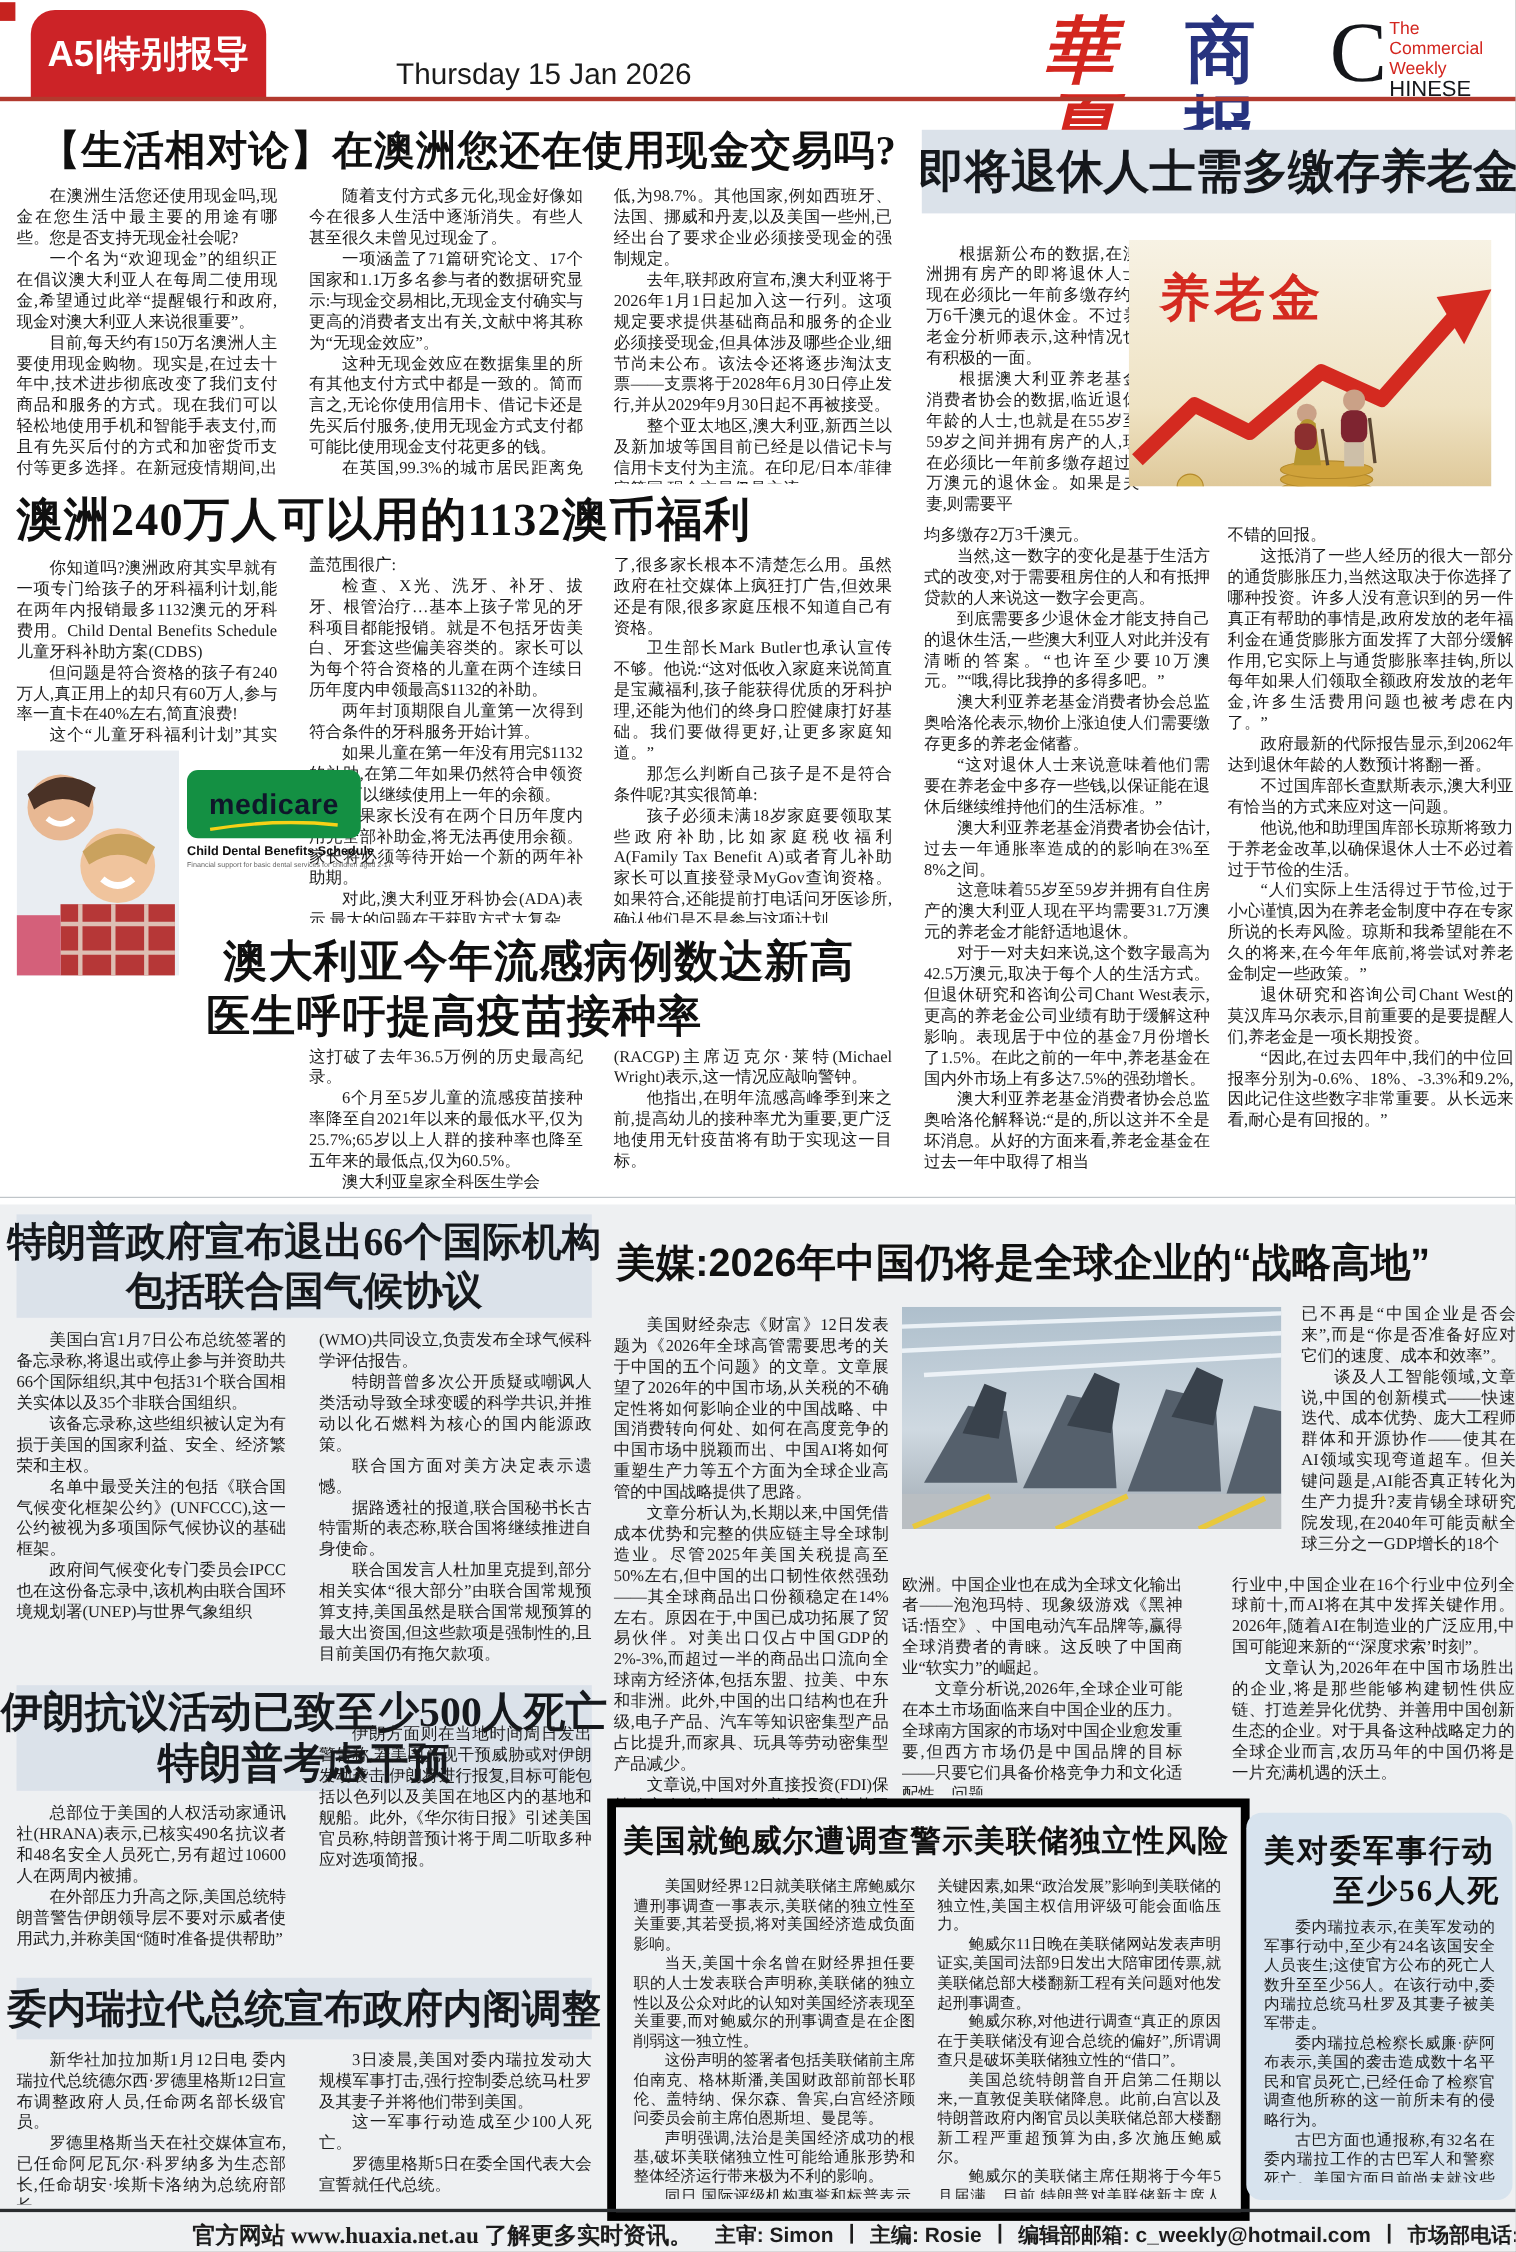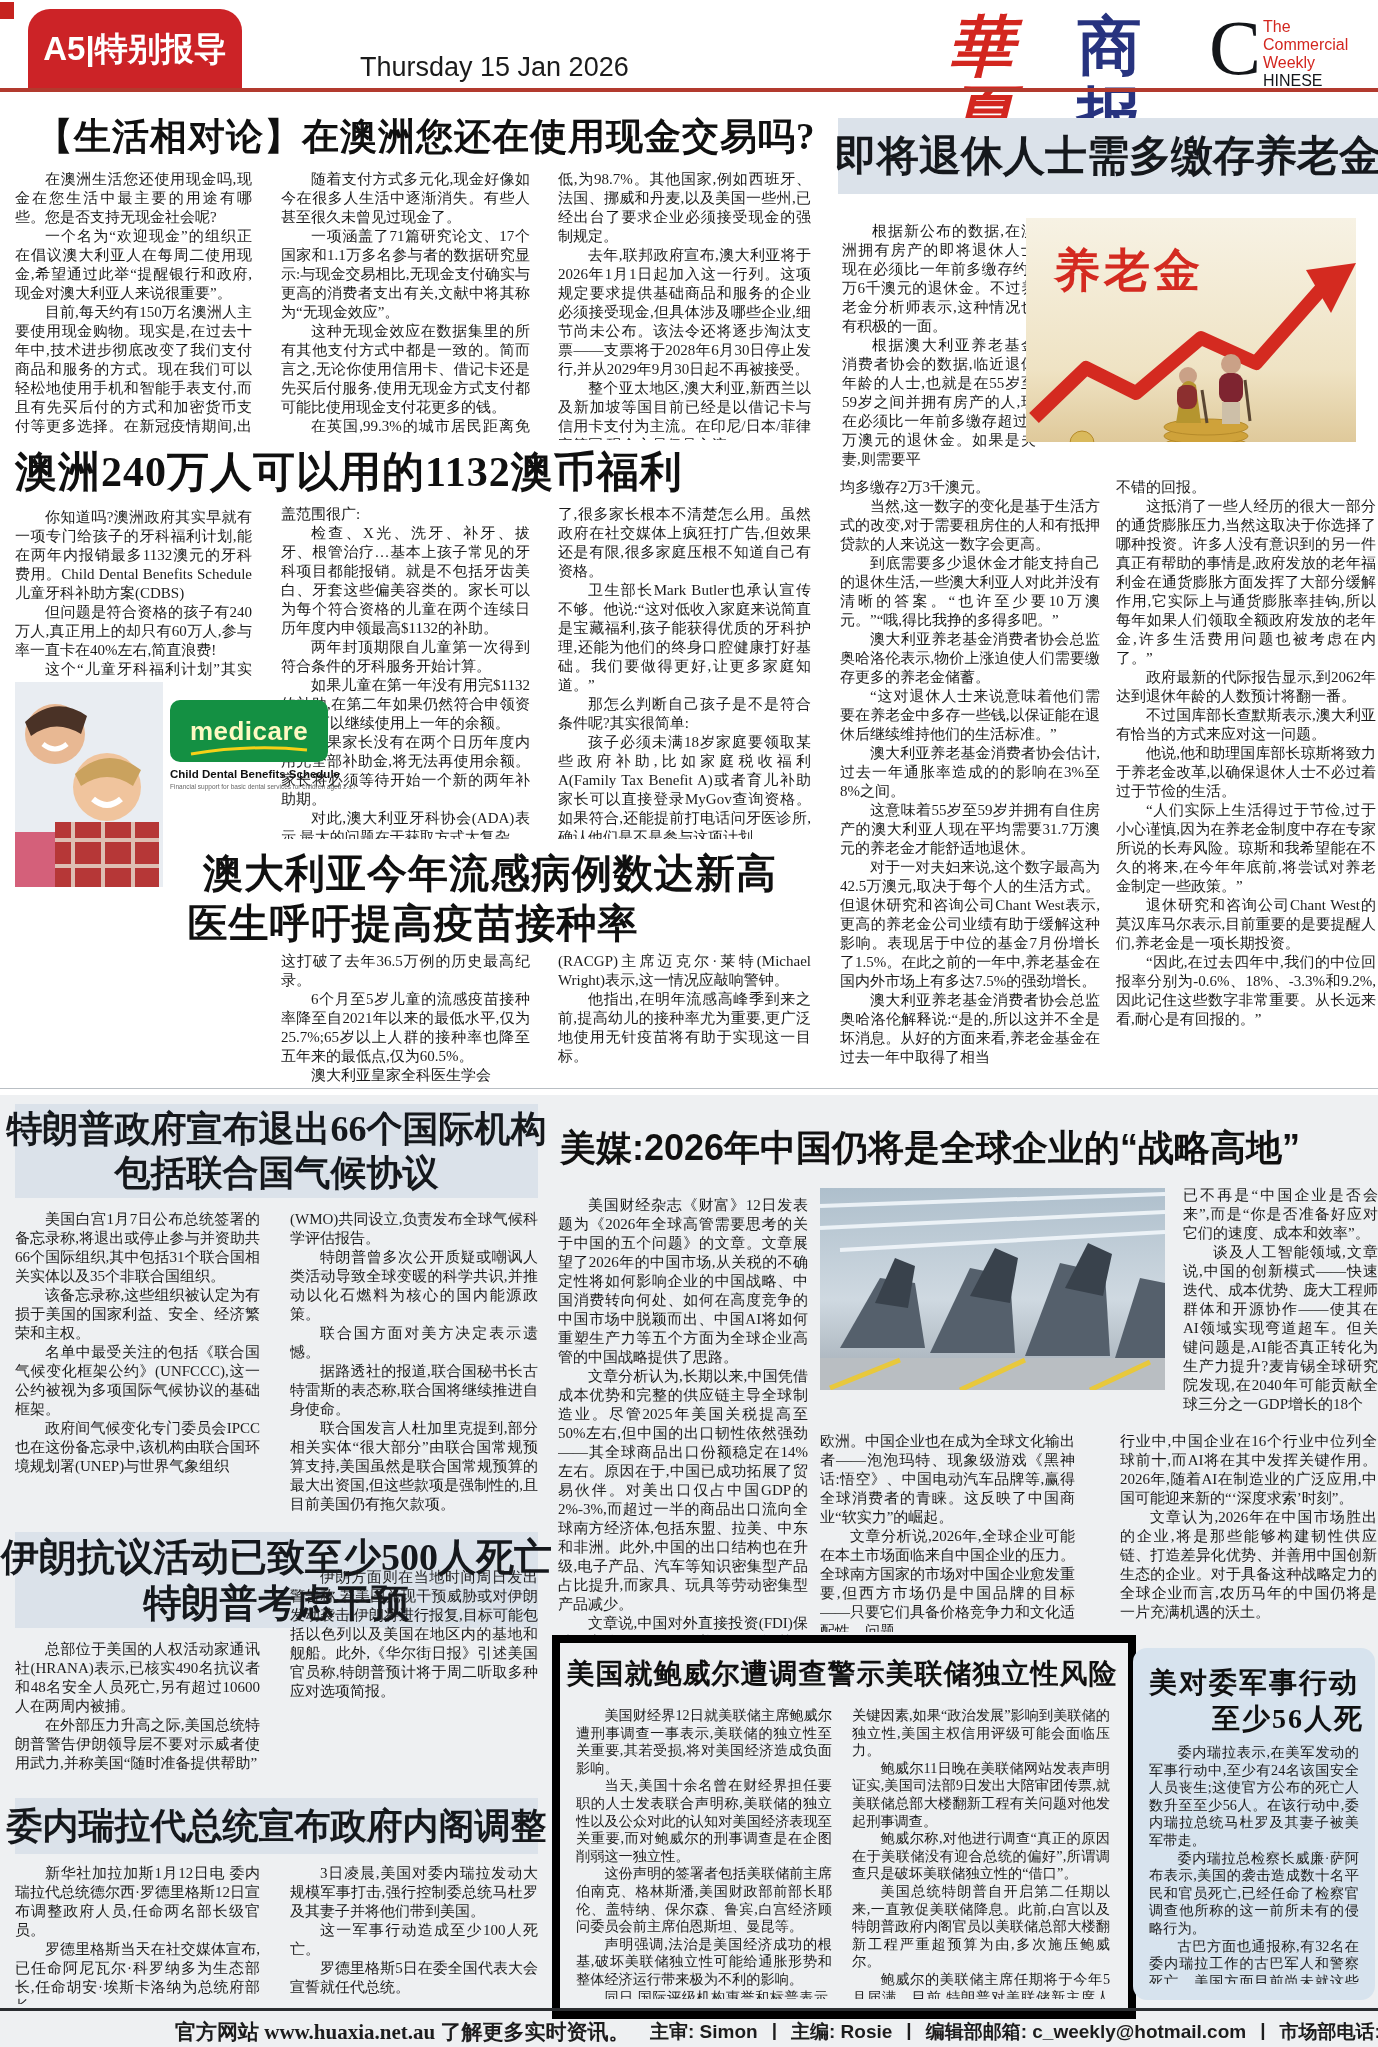"HINESE" span { font-size: 16px -> 20px }
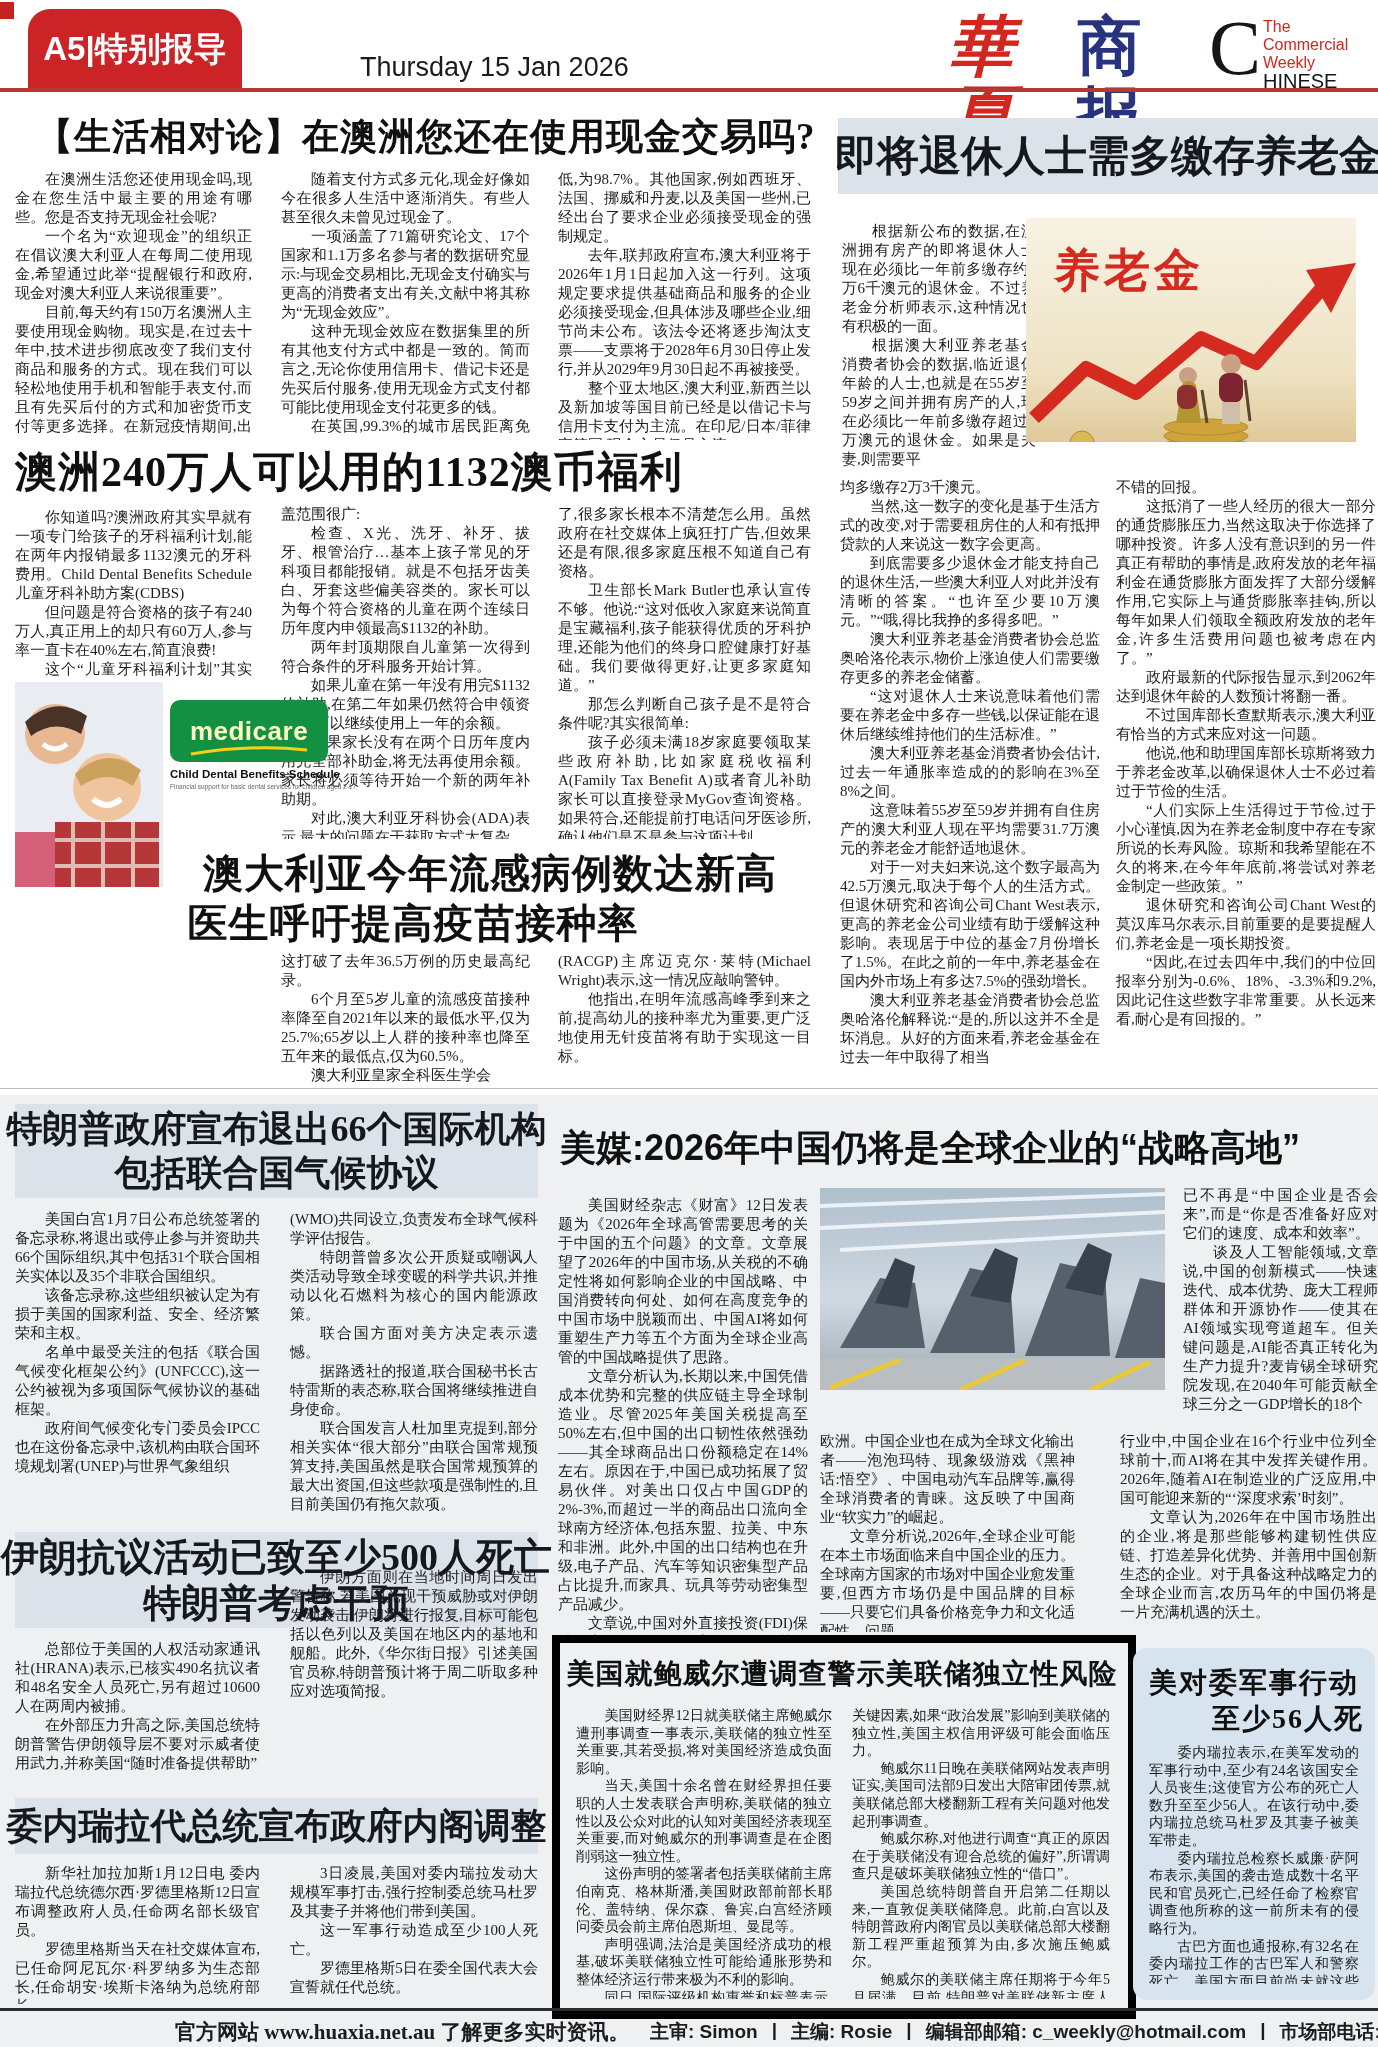"medicare" span.sans { color: #fef9c3 -> #0f172a }
